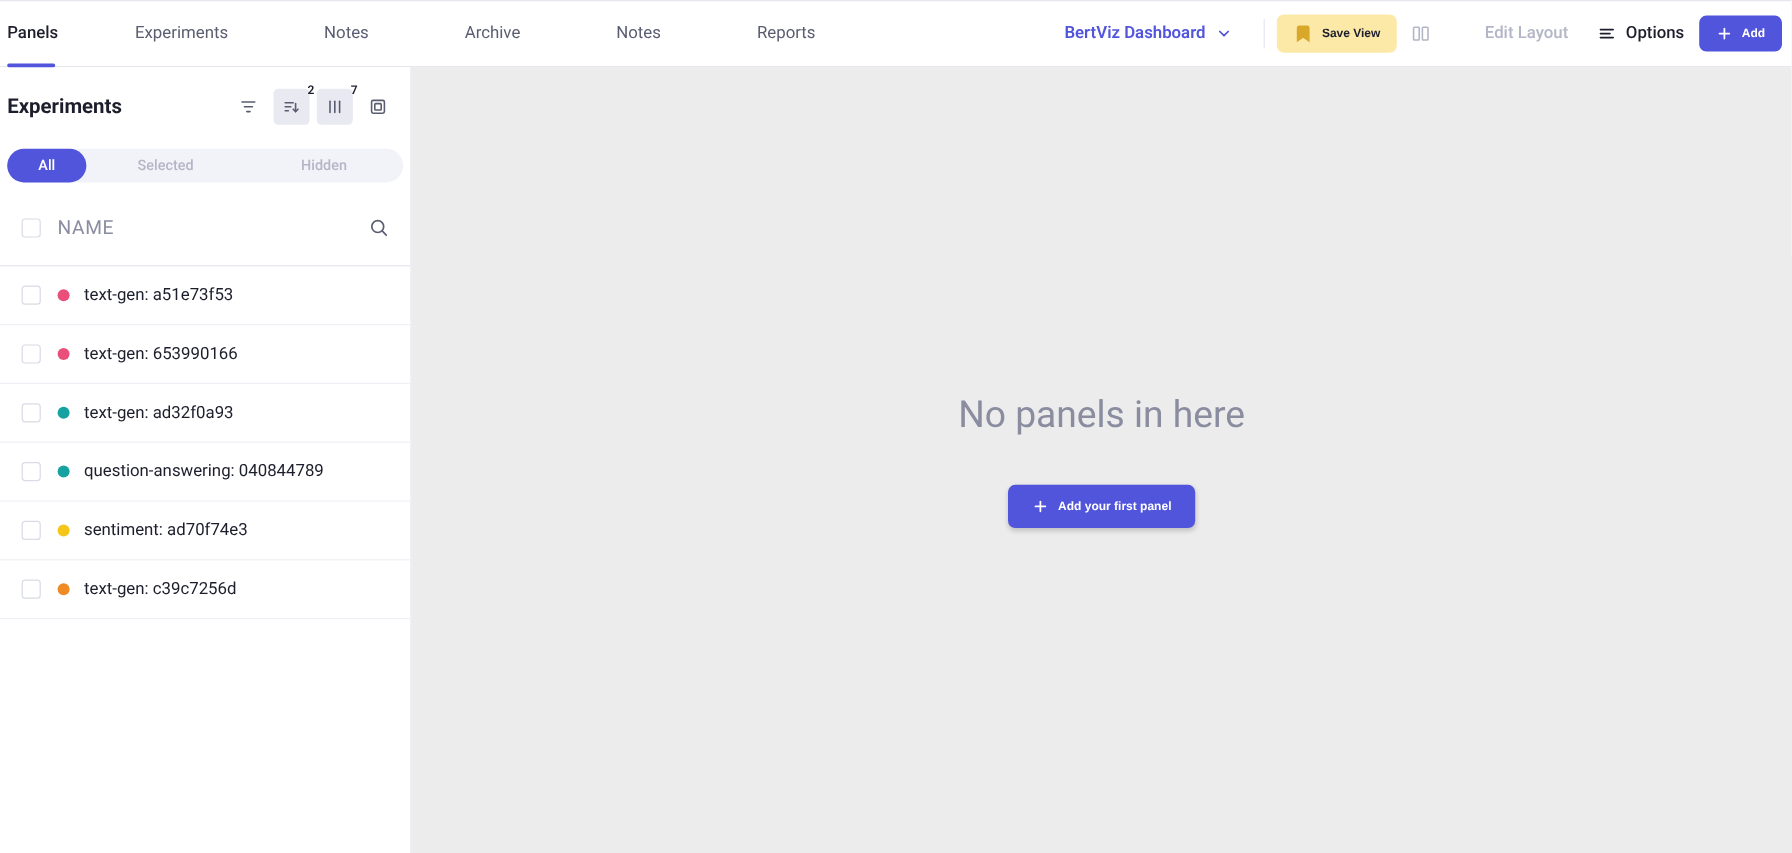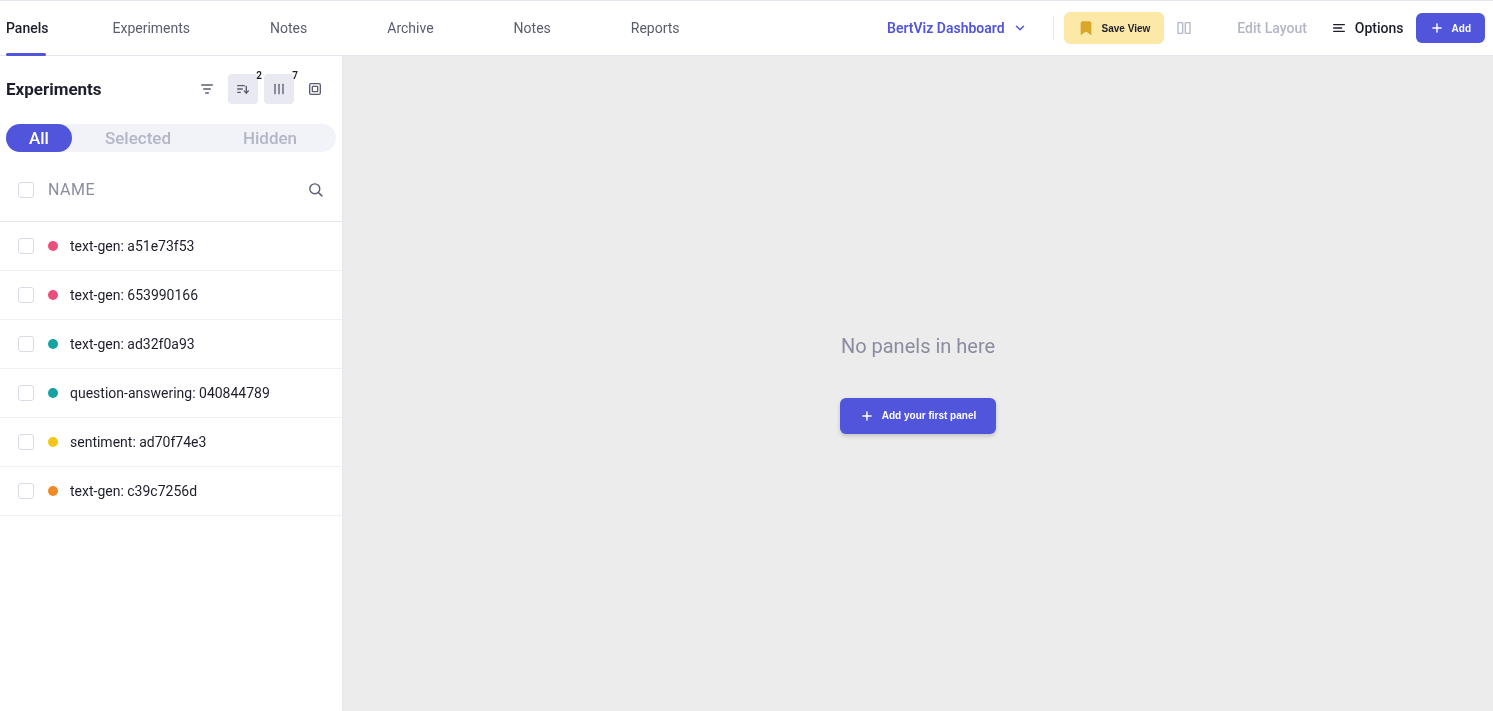"All" .seg-item { font-size: 17px -> 12px }
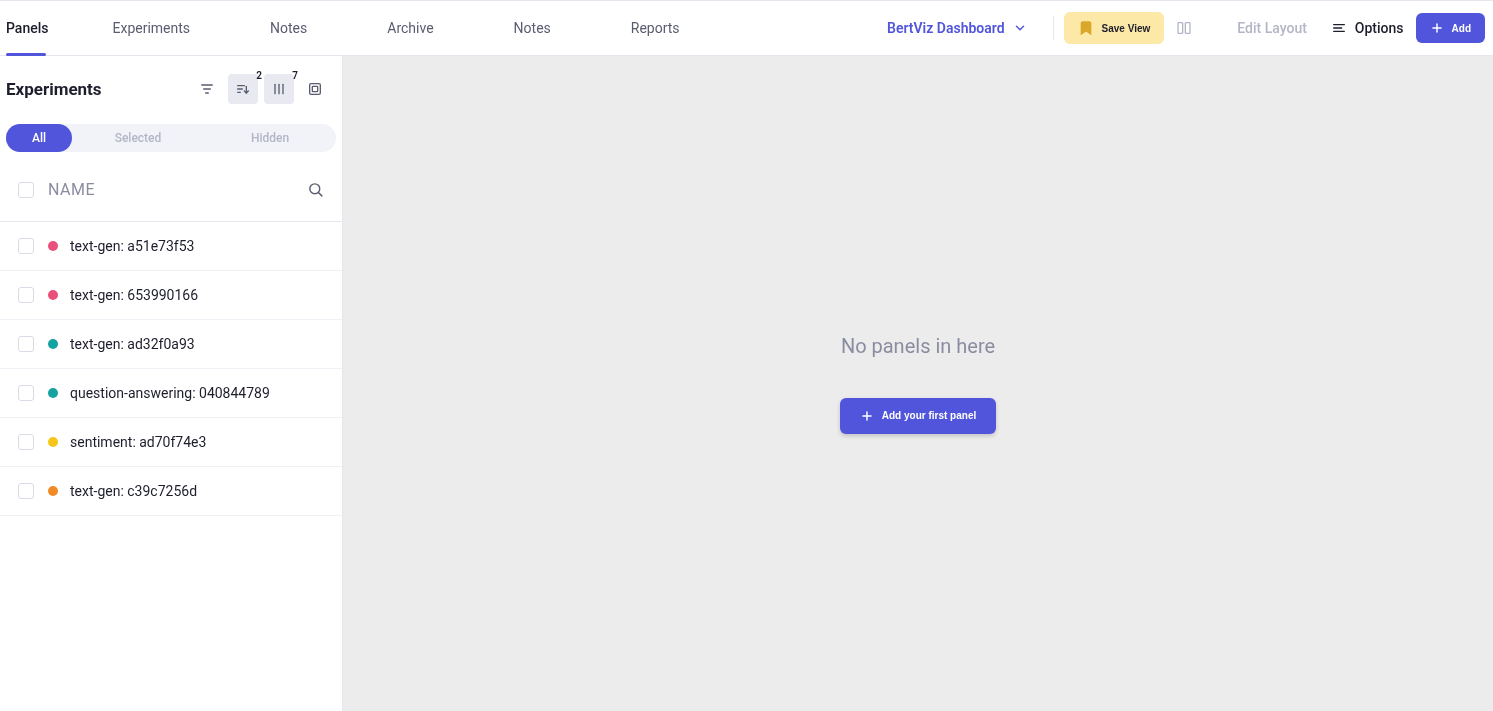"No panels in here" .empty-text { font-size: 20px -> 31px }
